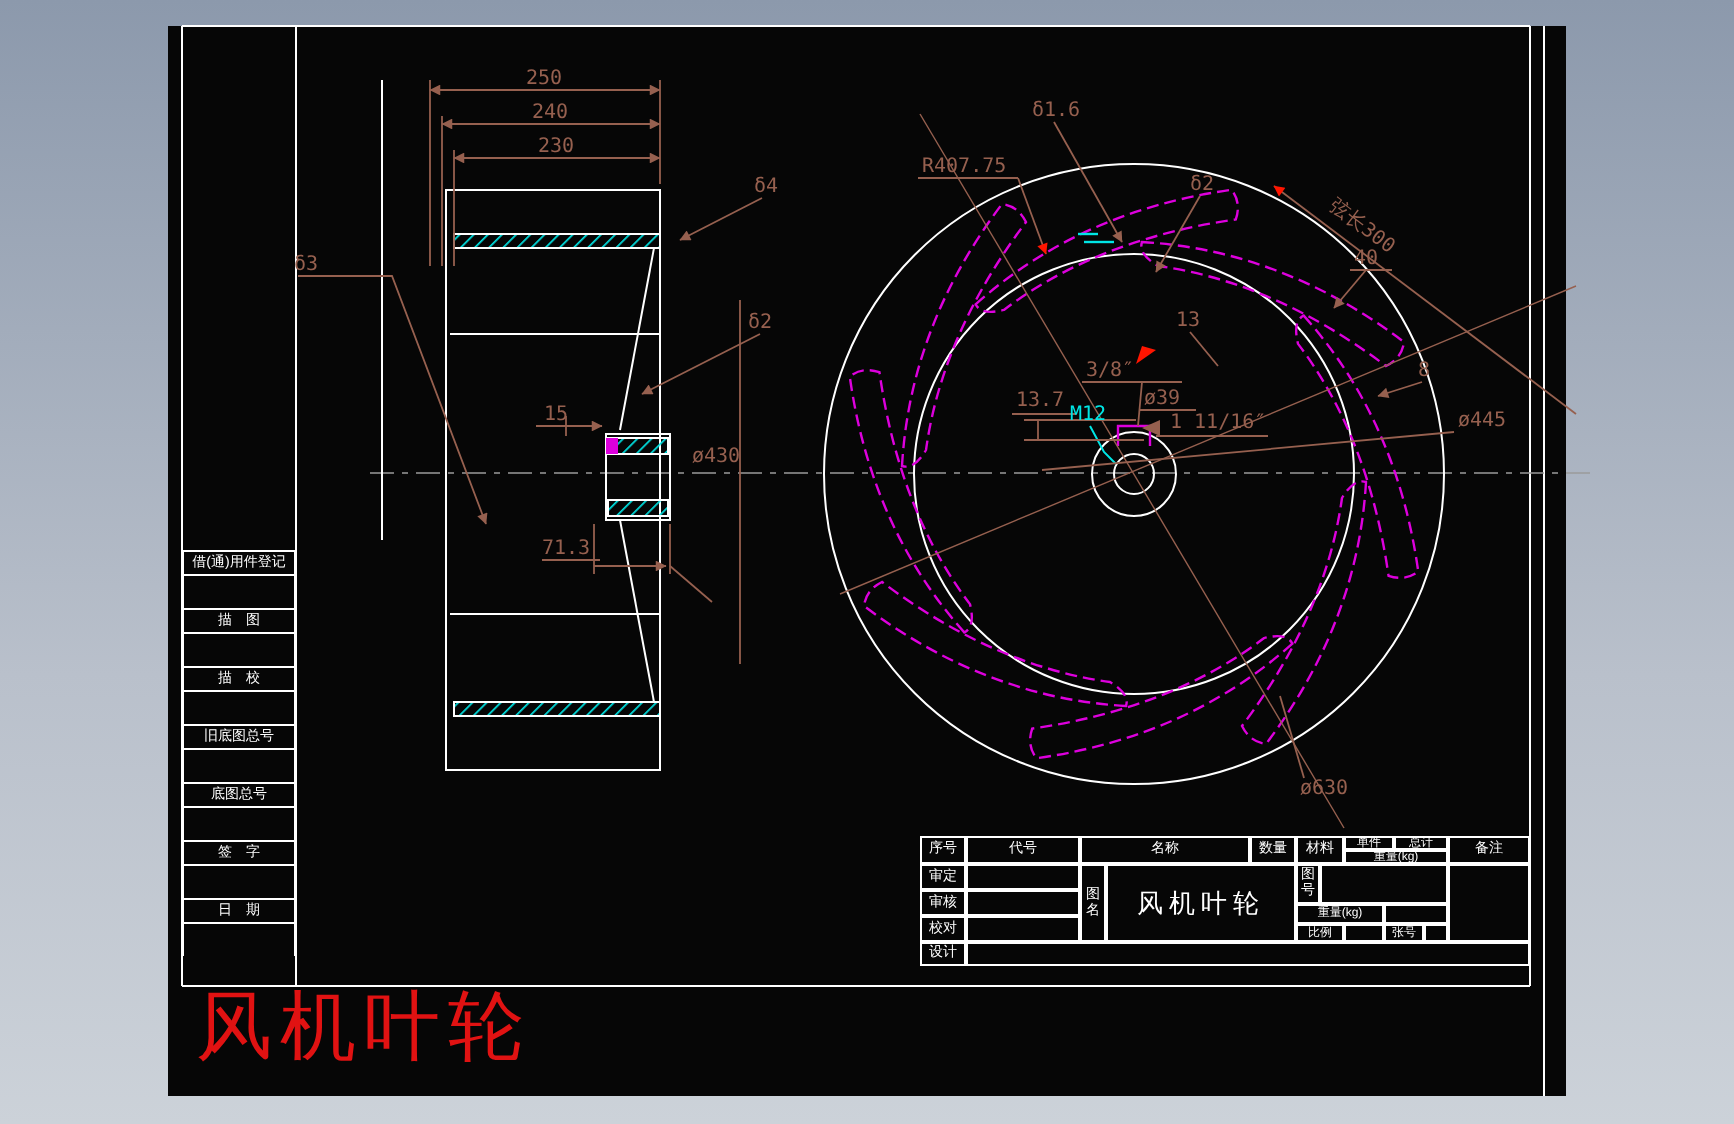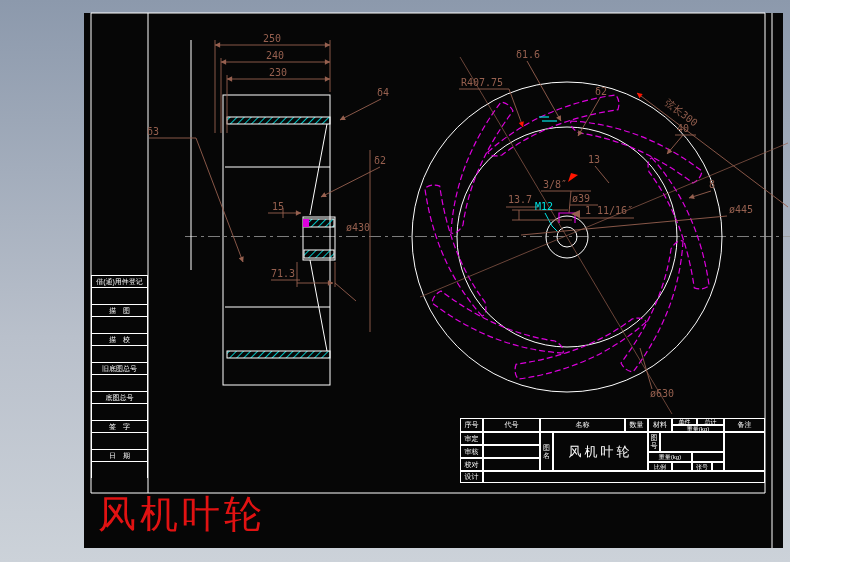"250" #screen { width: 790px -> 867px }
